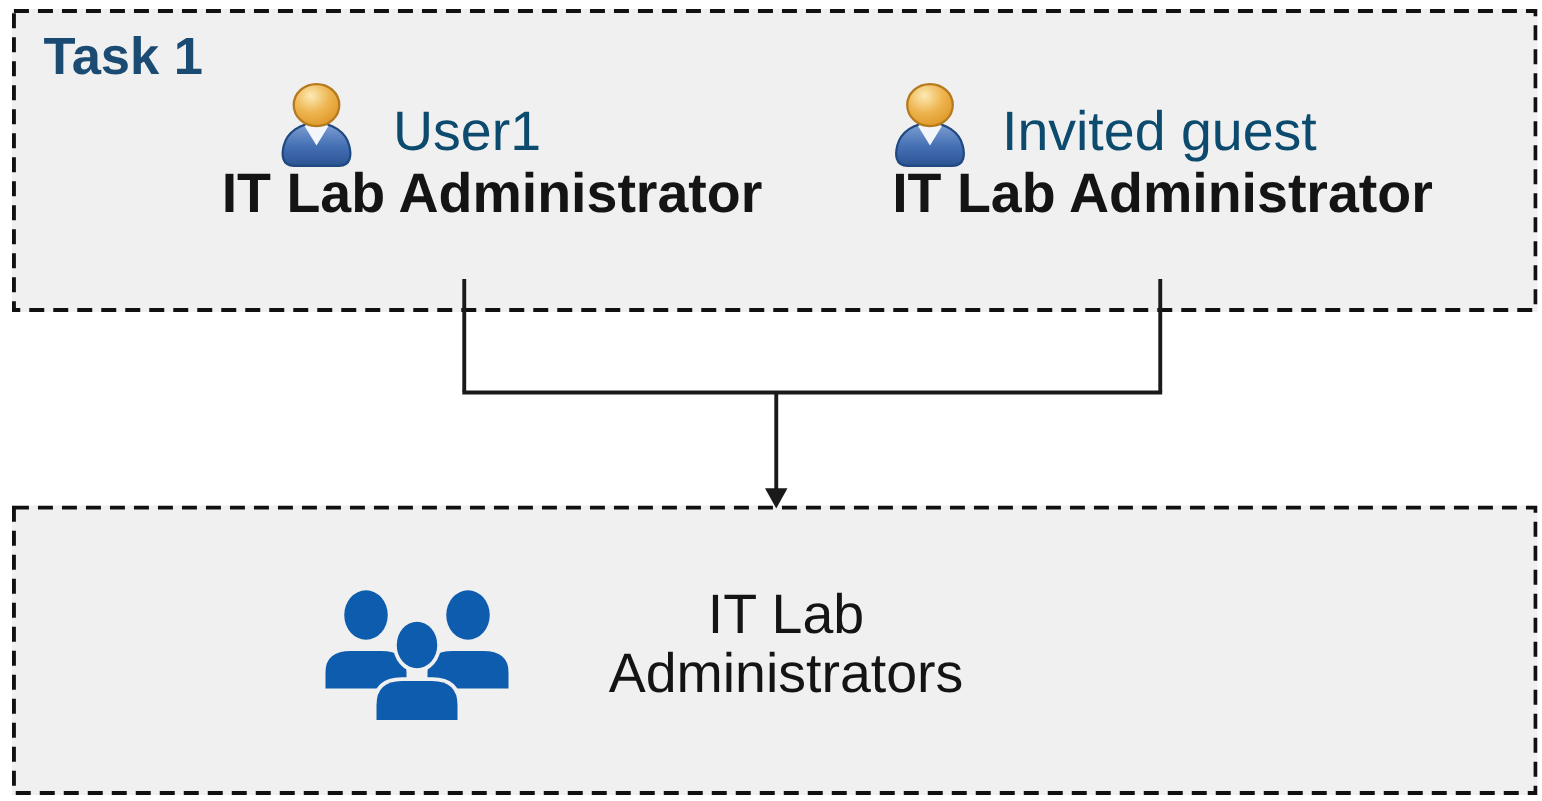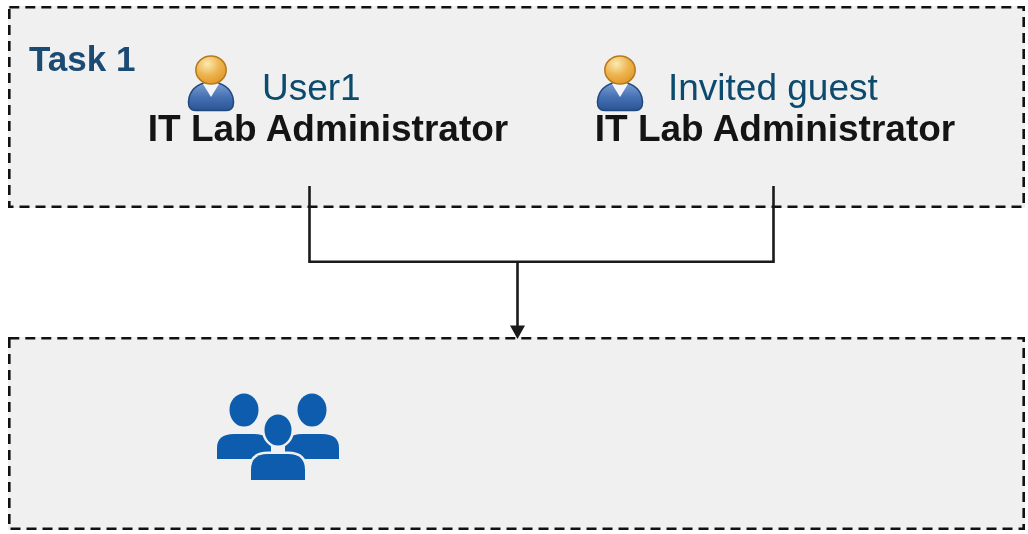"Task 1" #task1-box .task-label { margin-top: 21px -> none }
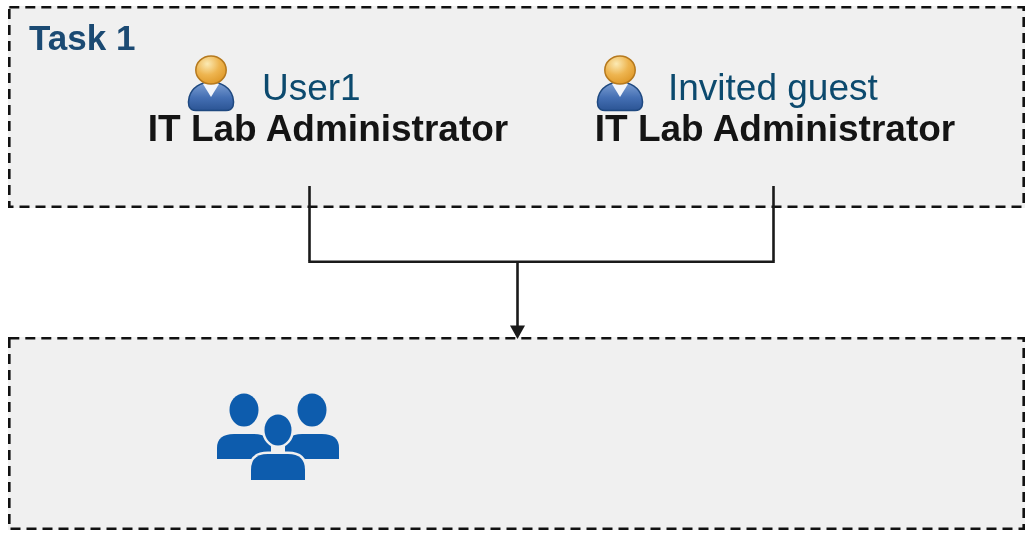"IT Lab Administrators" div { html: none -> <div>IT Lab Administrators</div> }
